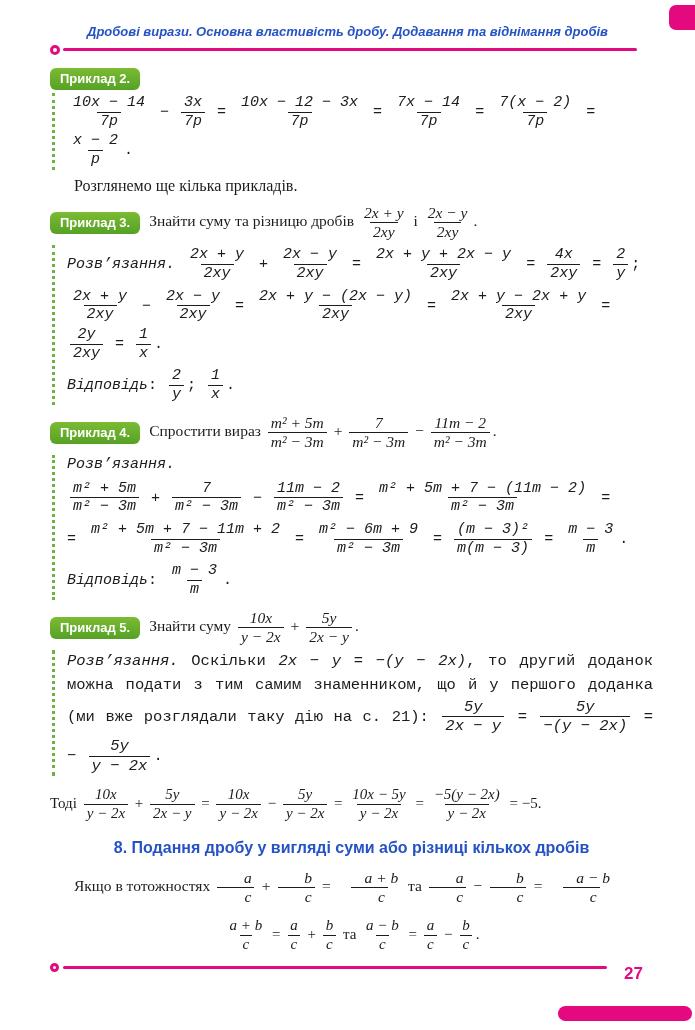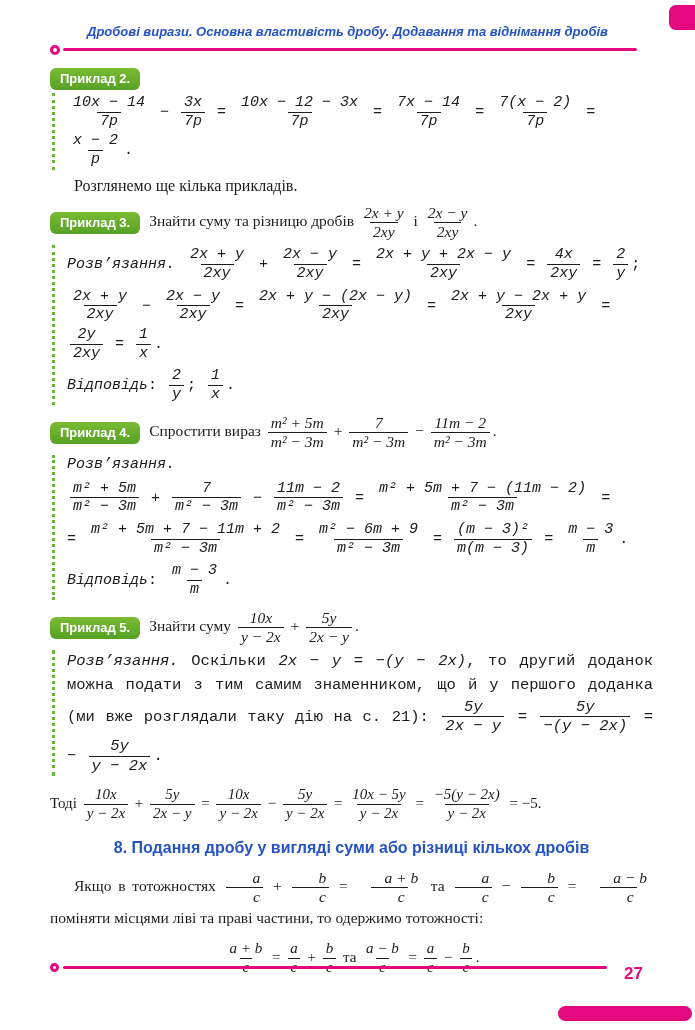"поміняти місцями ліві та праві" span.tok { html: <span> поміняти місцями ліві та праві частини, то одержимо тотожності:</span> -> none }
